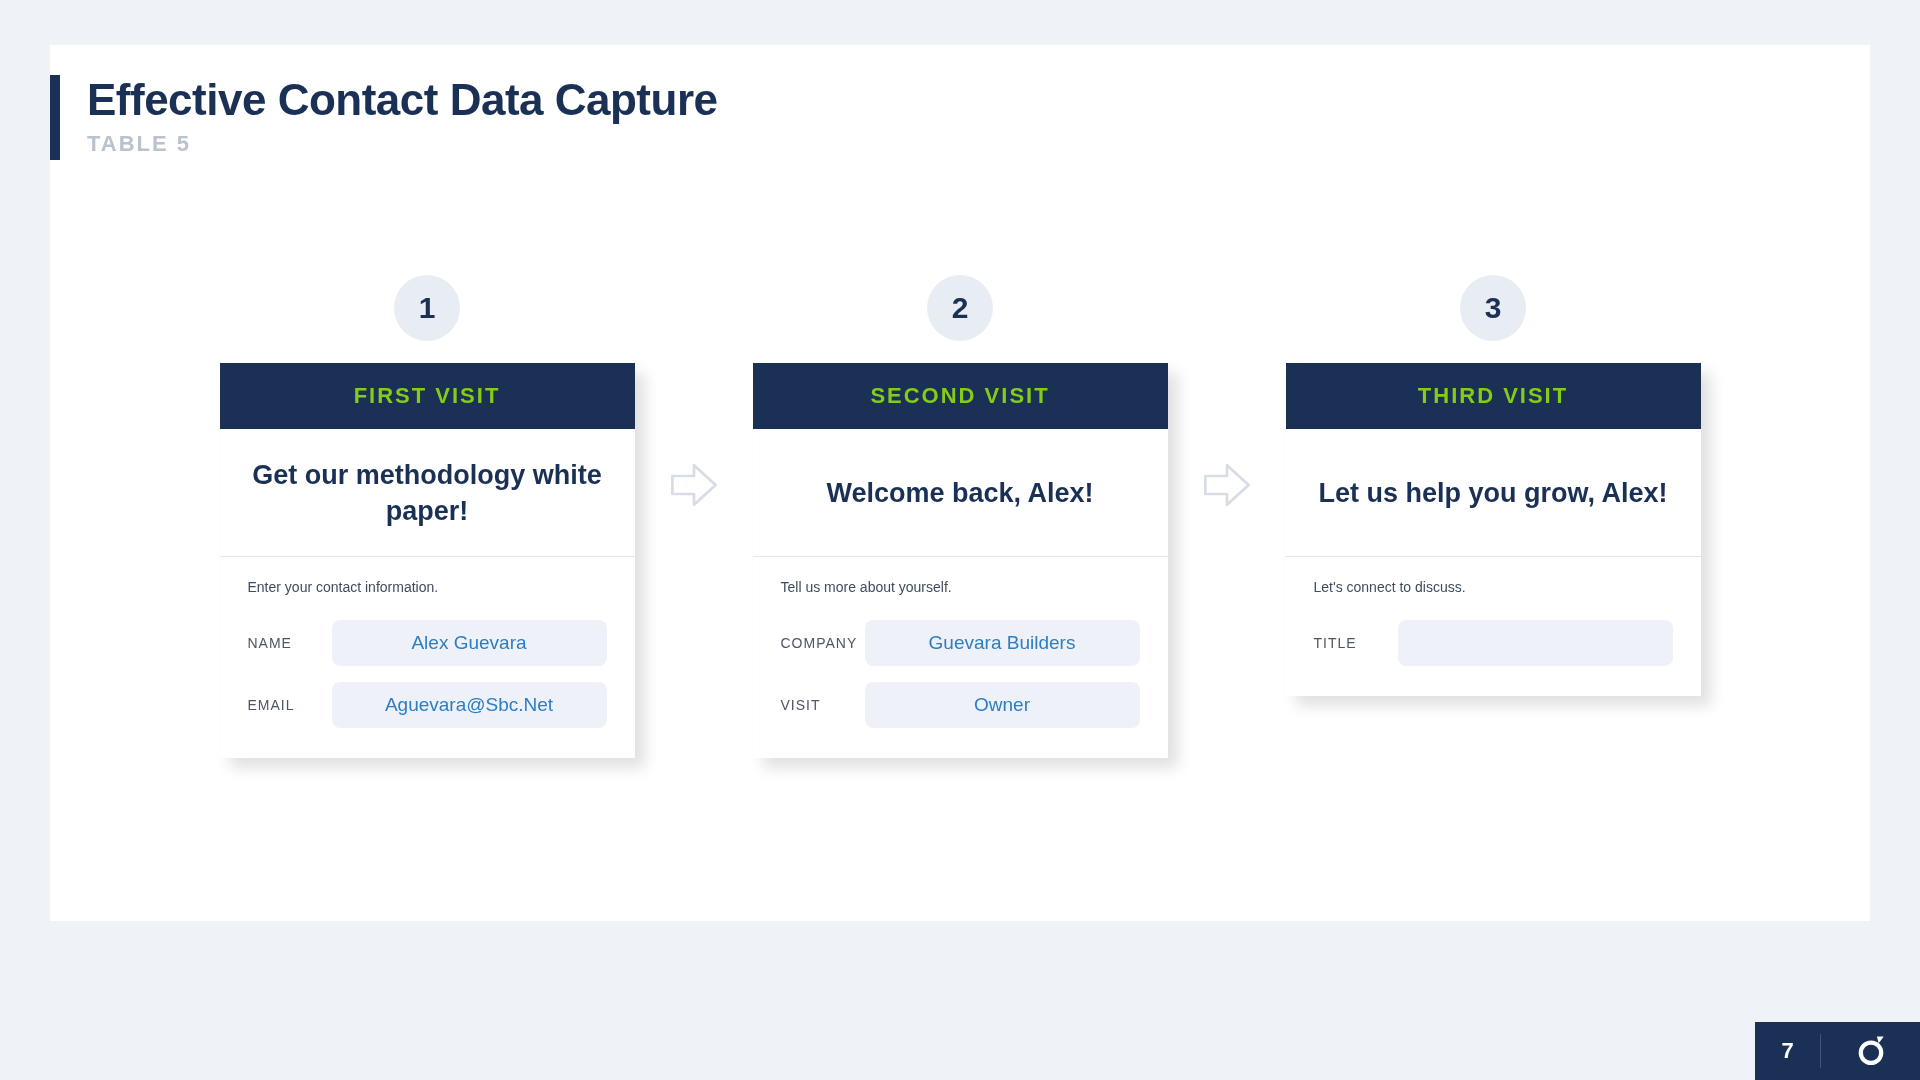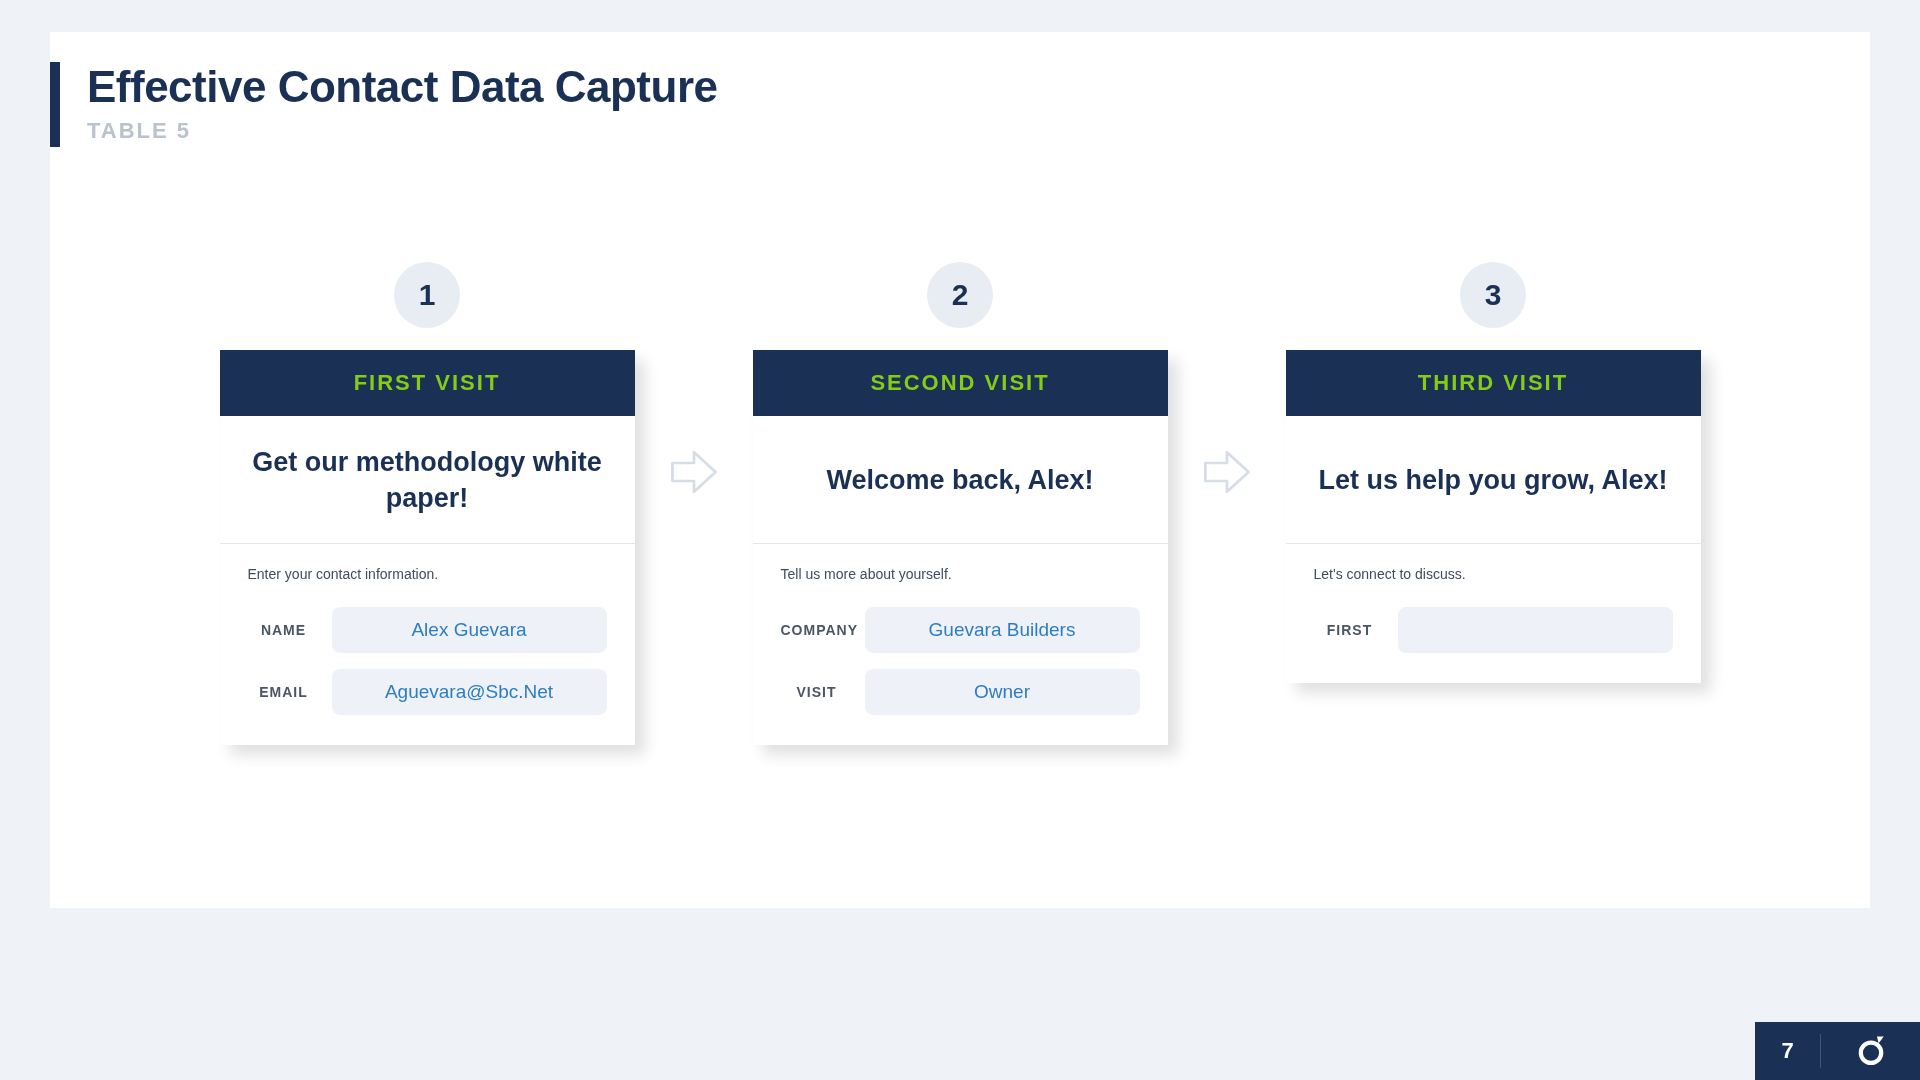"Effective Contact Data Capture" .slide { top: 32px -> 45px }
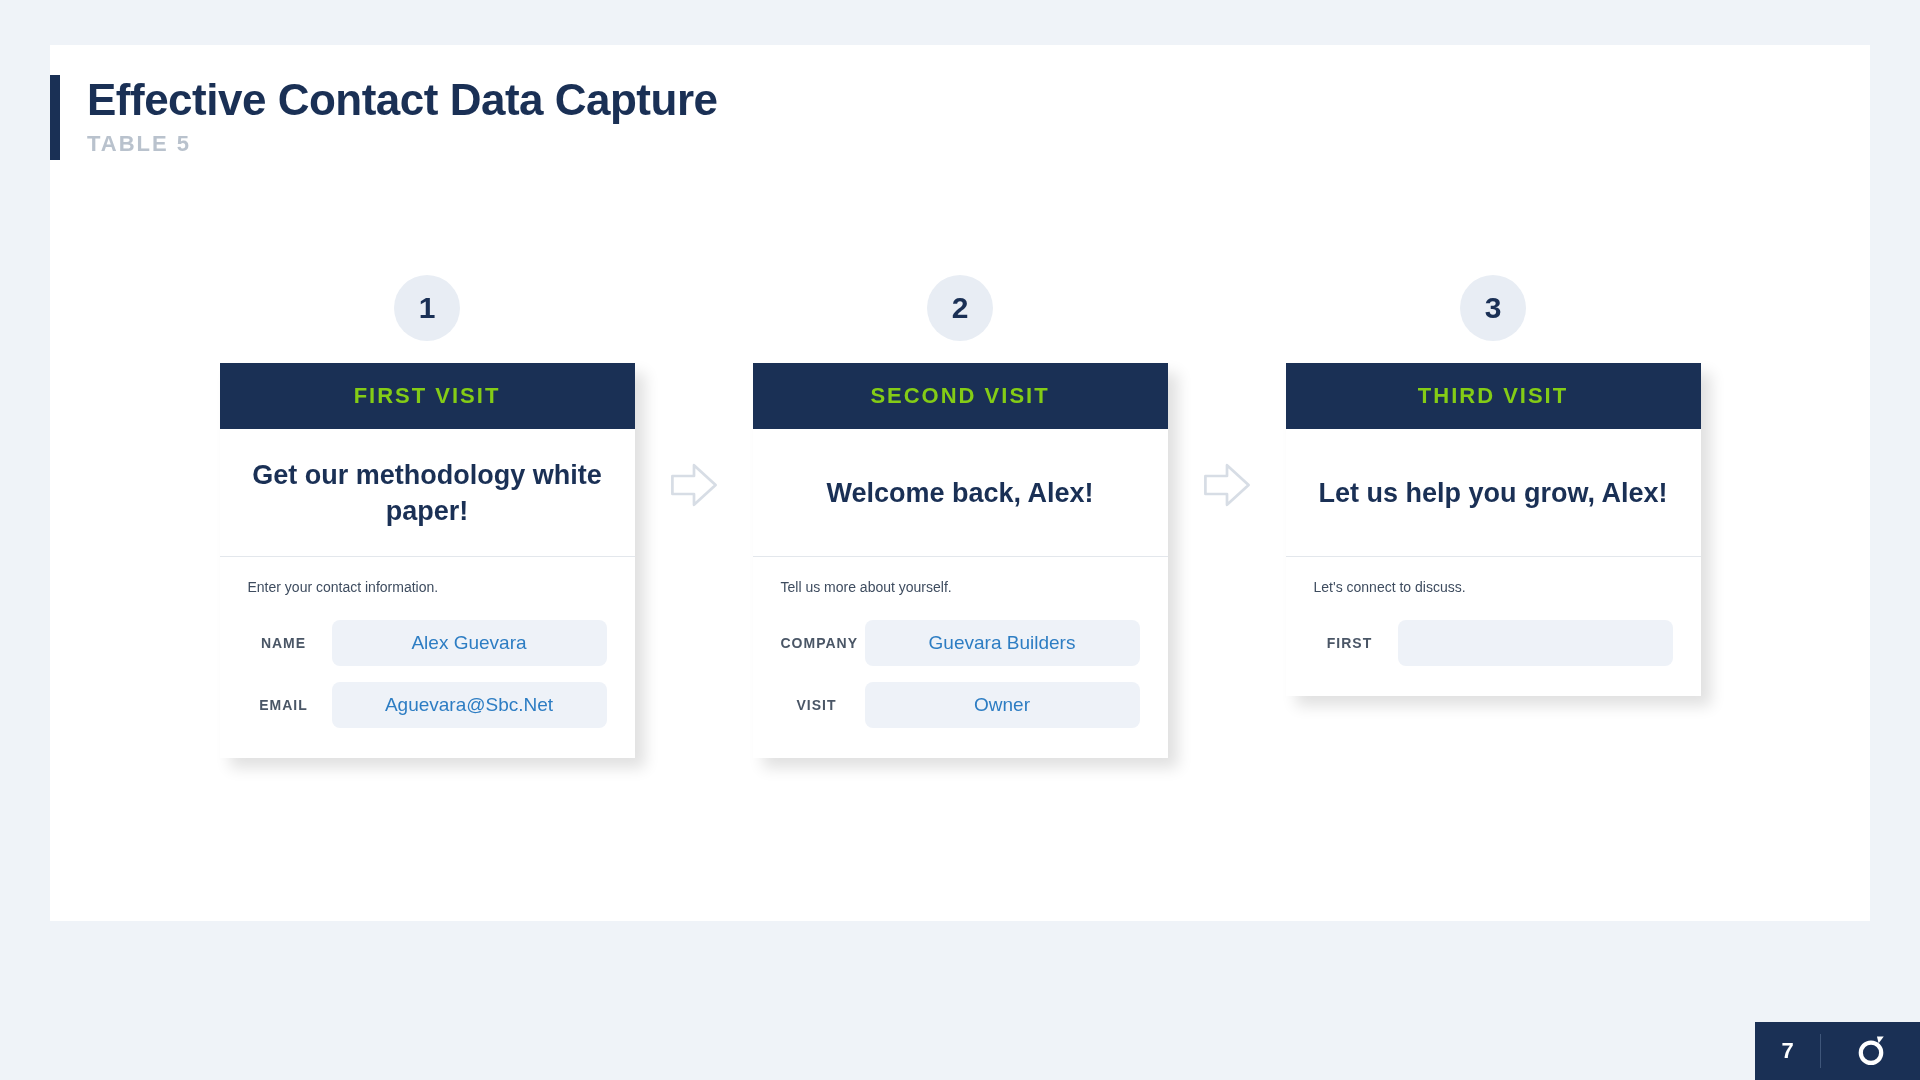"NAME" .field-label { font-weight: 700 -> 400; text-align: center -> left }
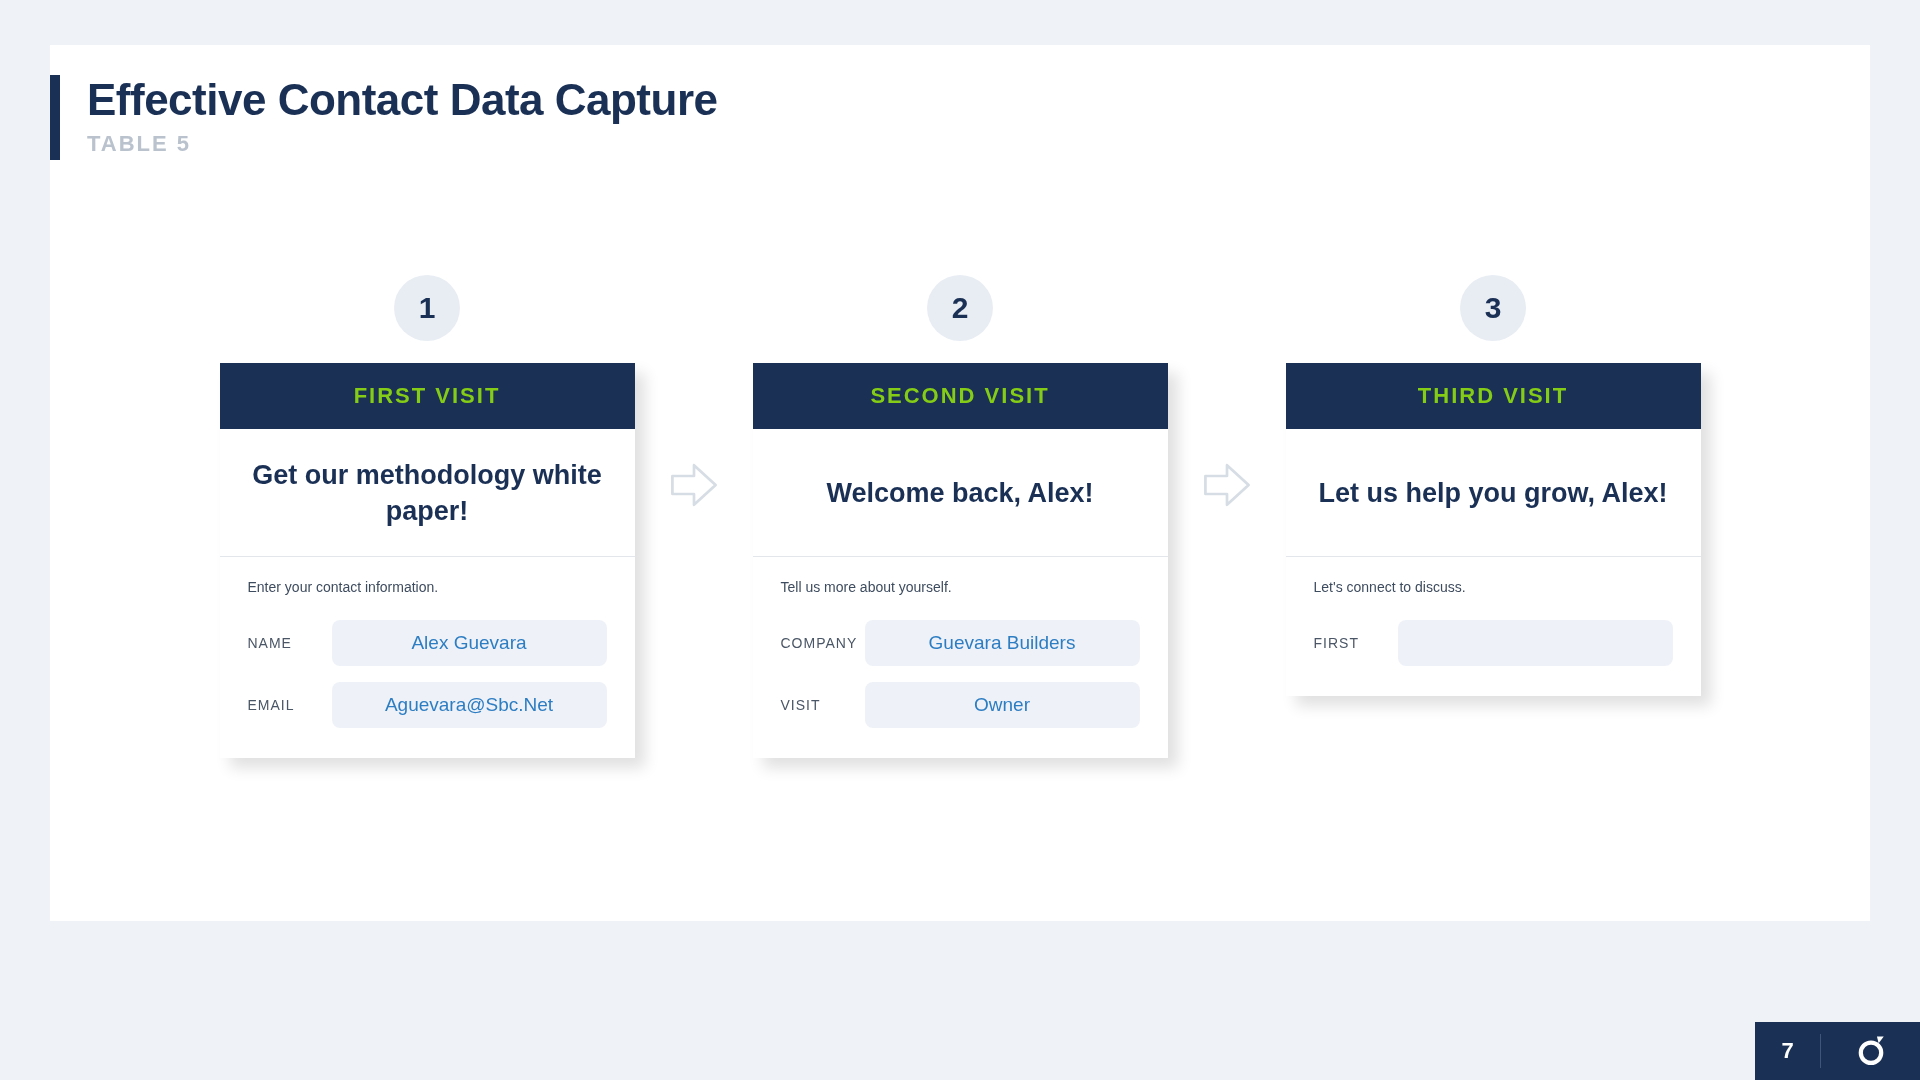"FIRST" div.field-label { text: FIRST -> TITLE }
